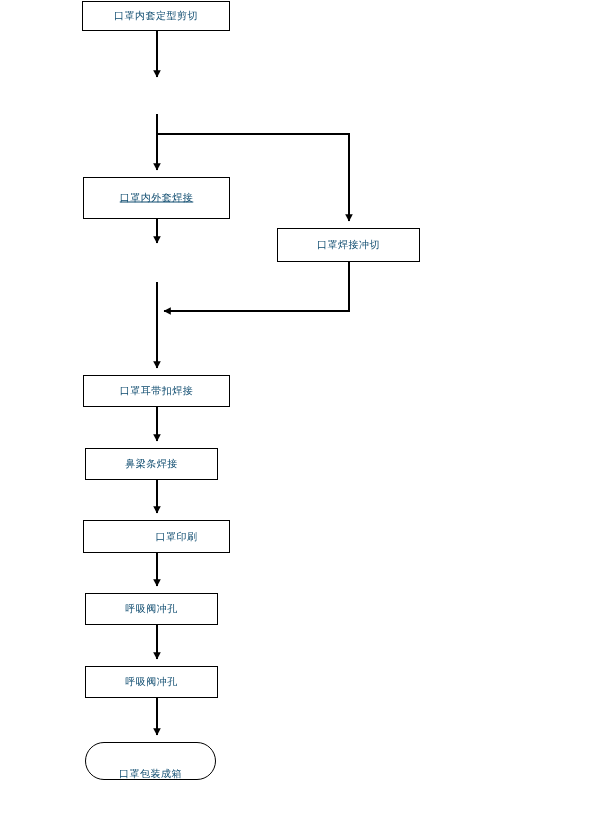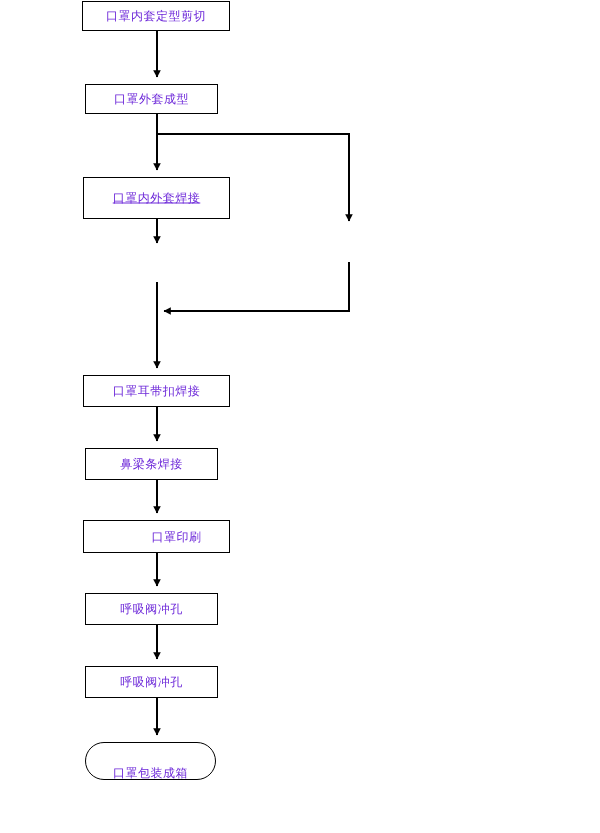"口罩内套定型剪切" .node { color: #6d28d9 -> #0c4a6e; font-size: 12px -> 10px }
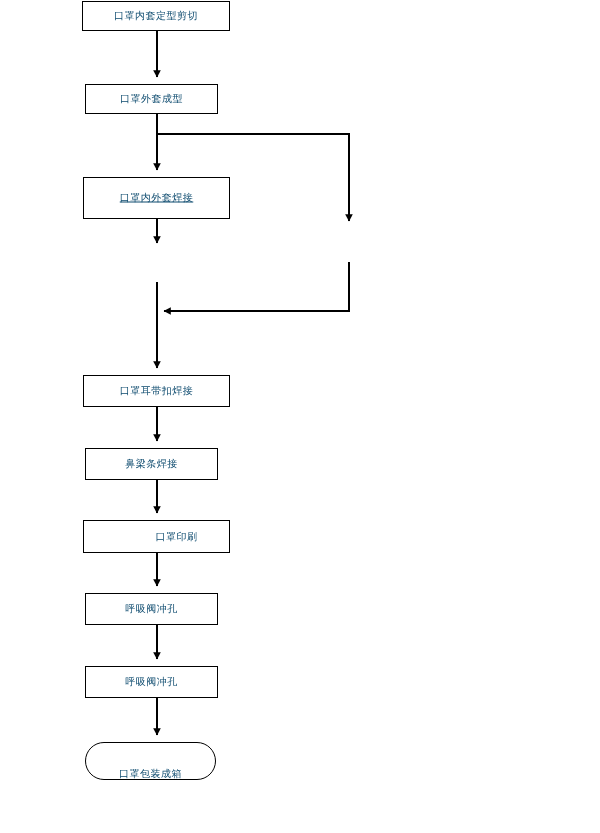"口罩外套成型" div.node { html: <div> <span>口罩外套成型</span> </div> -> none }
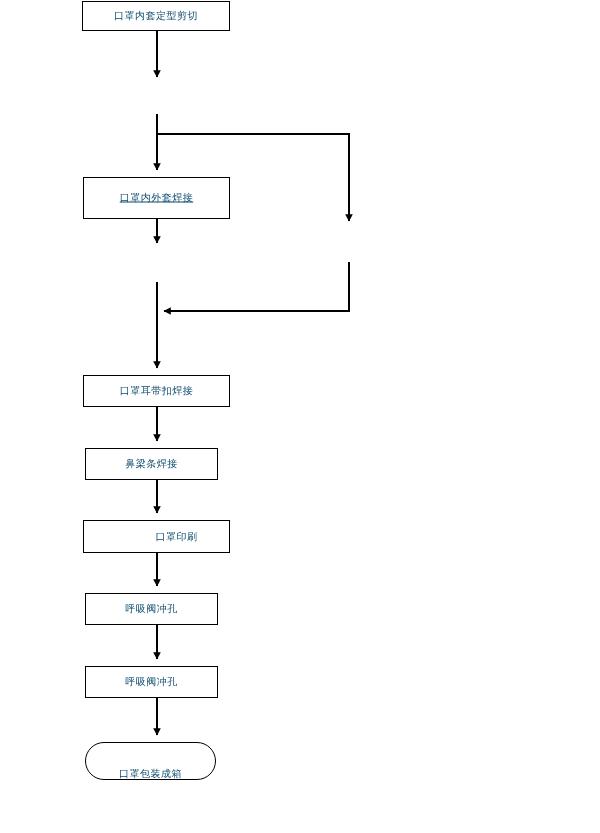"口罩焊接冲切" div.node { html: none -> <div> <span>口罩焊接冲切</span> </div> }
